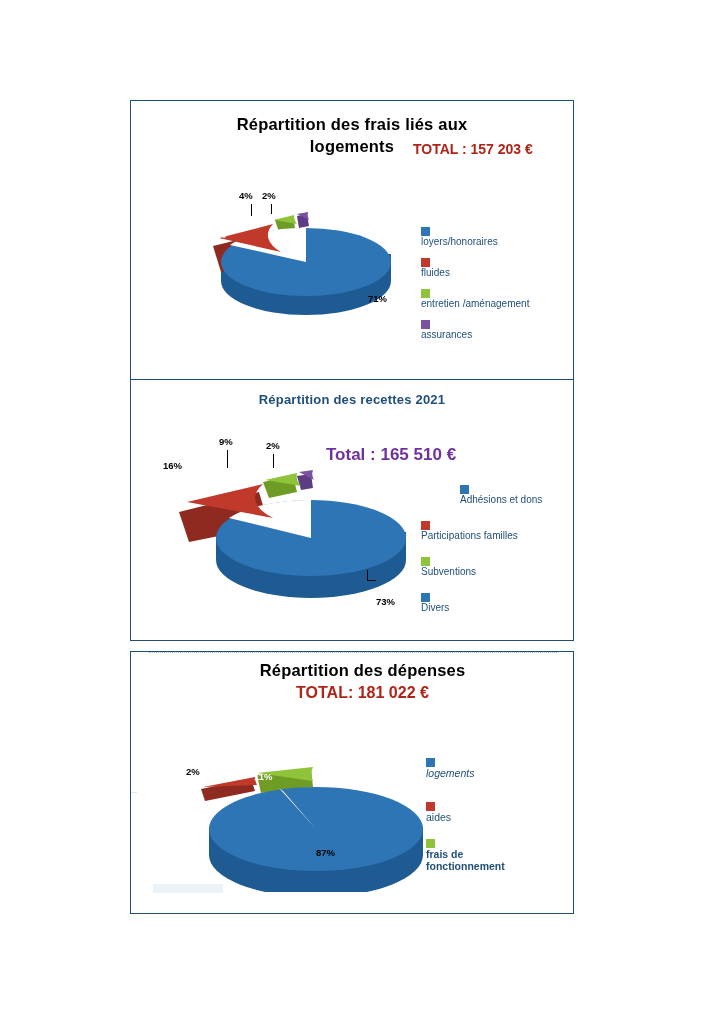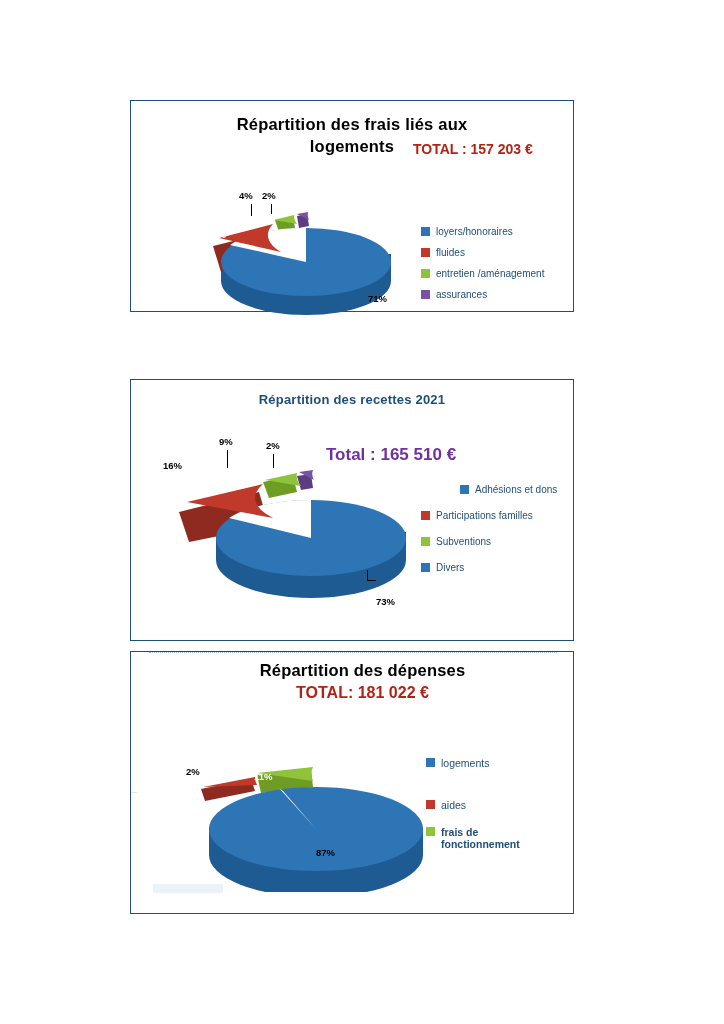"Répartition des frais liés aux" #box1 { height: 212px -> 280px }
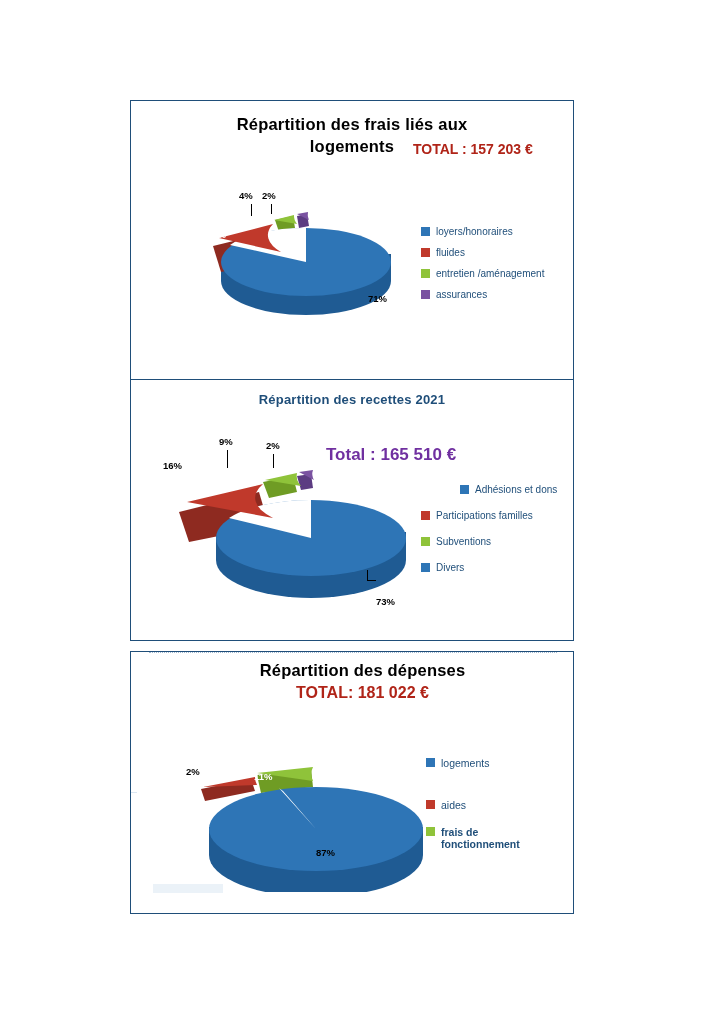"loyers/honoraires" .legend .lrow { flex-direction: none -> column }
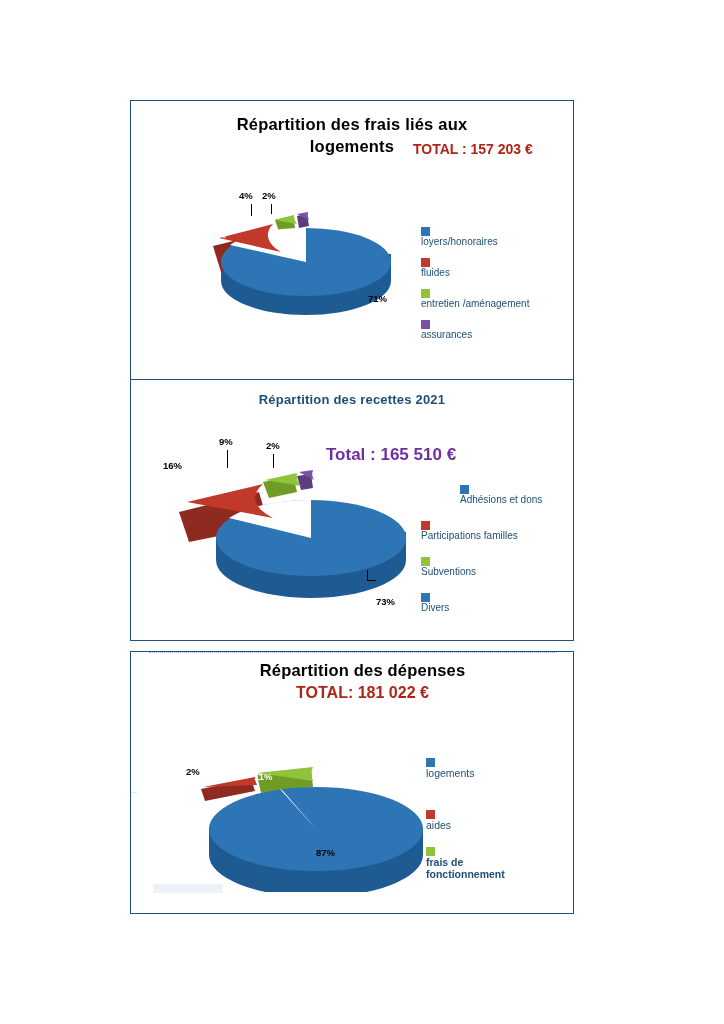"logements" div.lrow { font-style: none -> italic; margin-bottom: 30px -> 22px }
